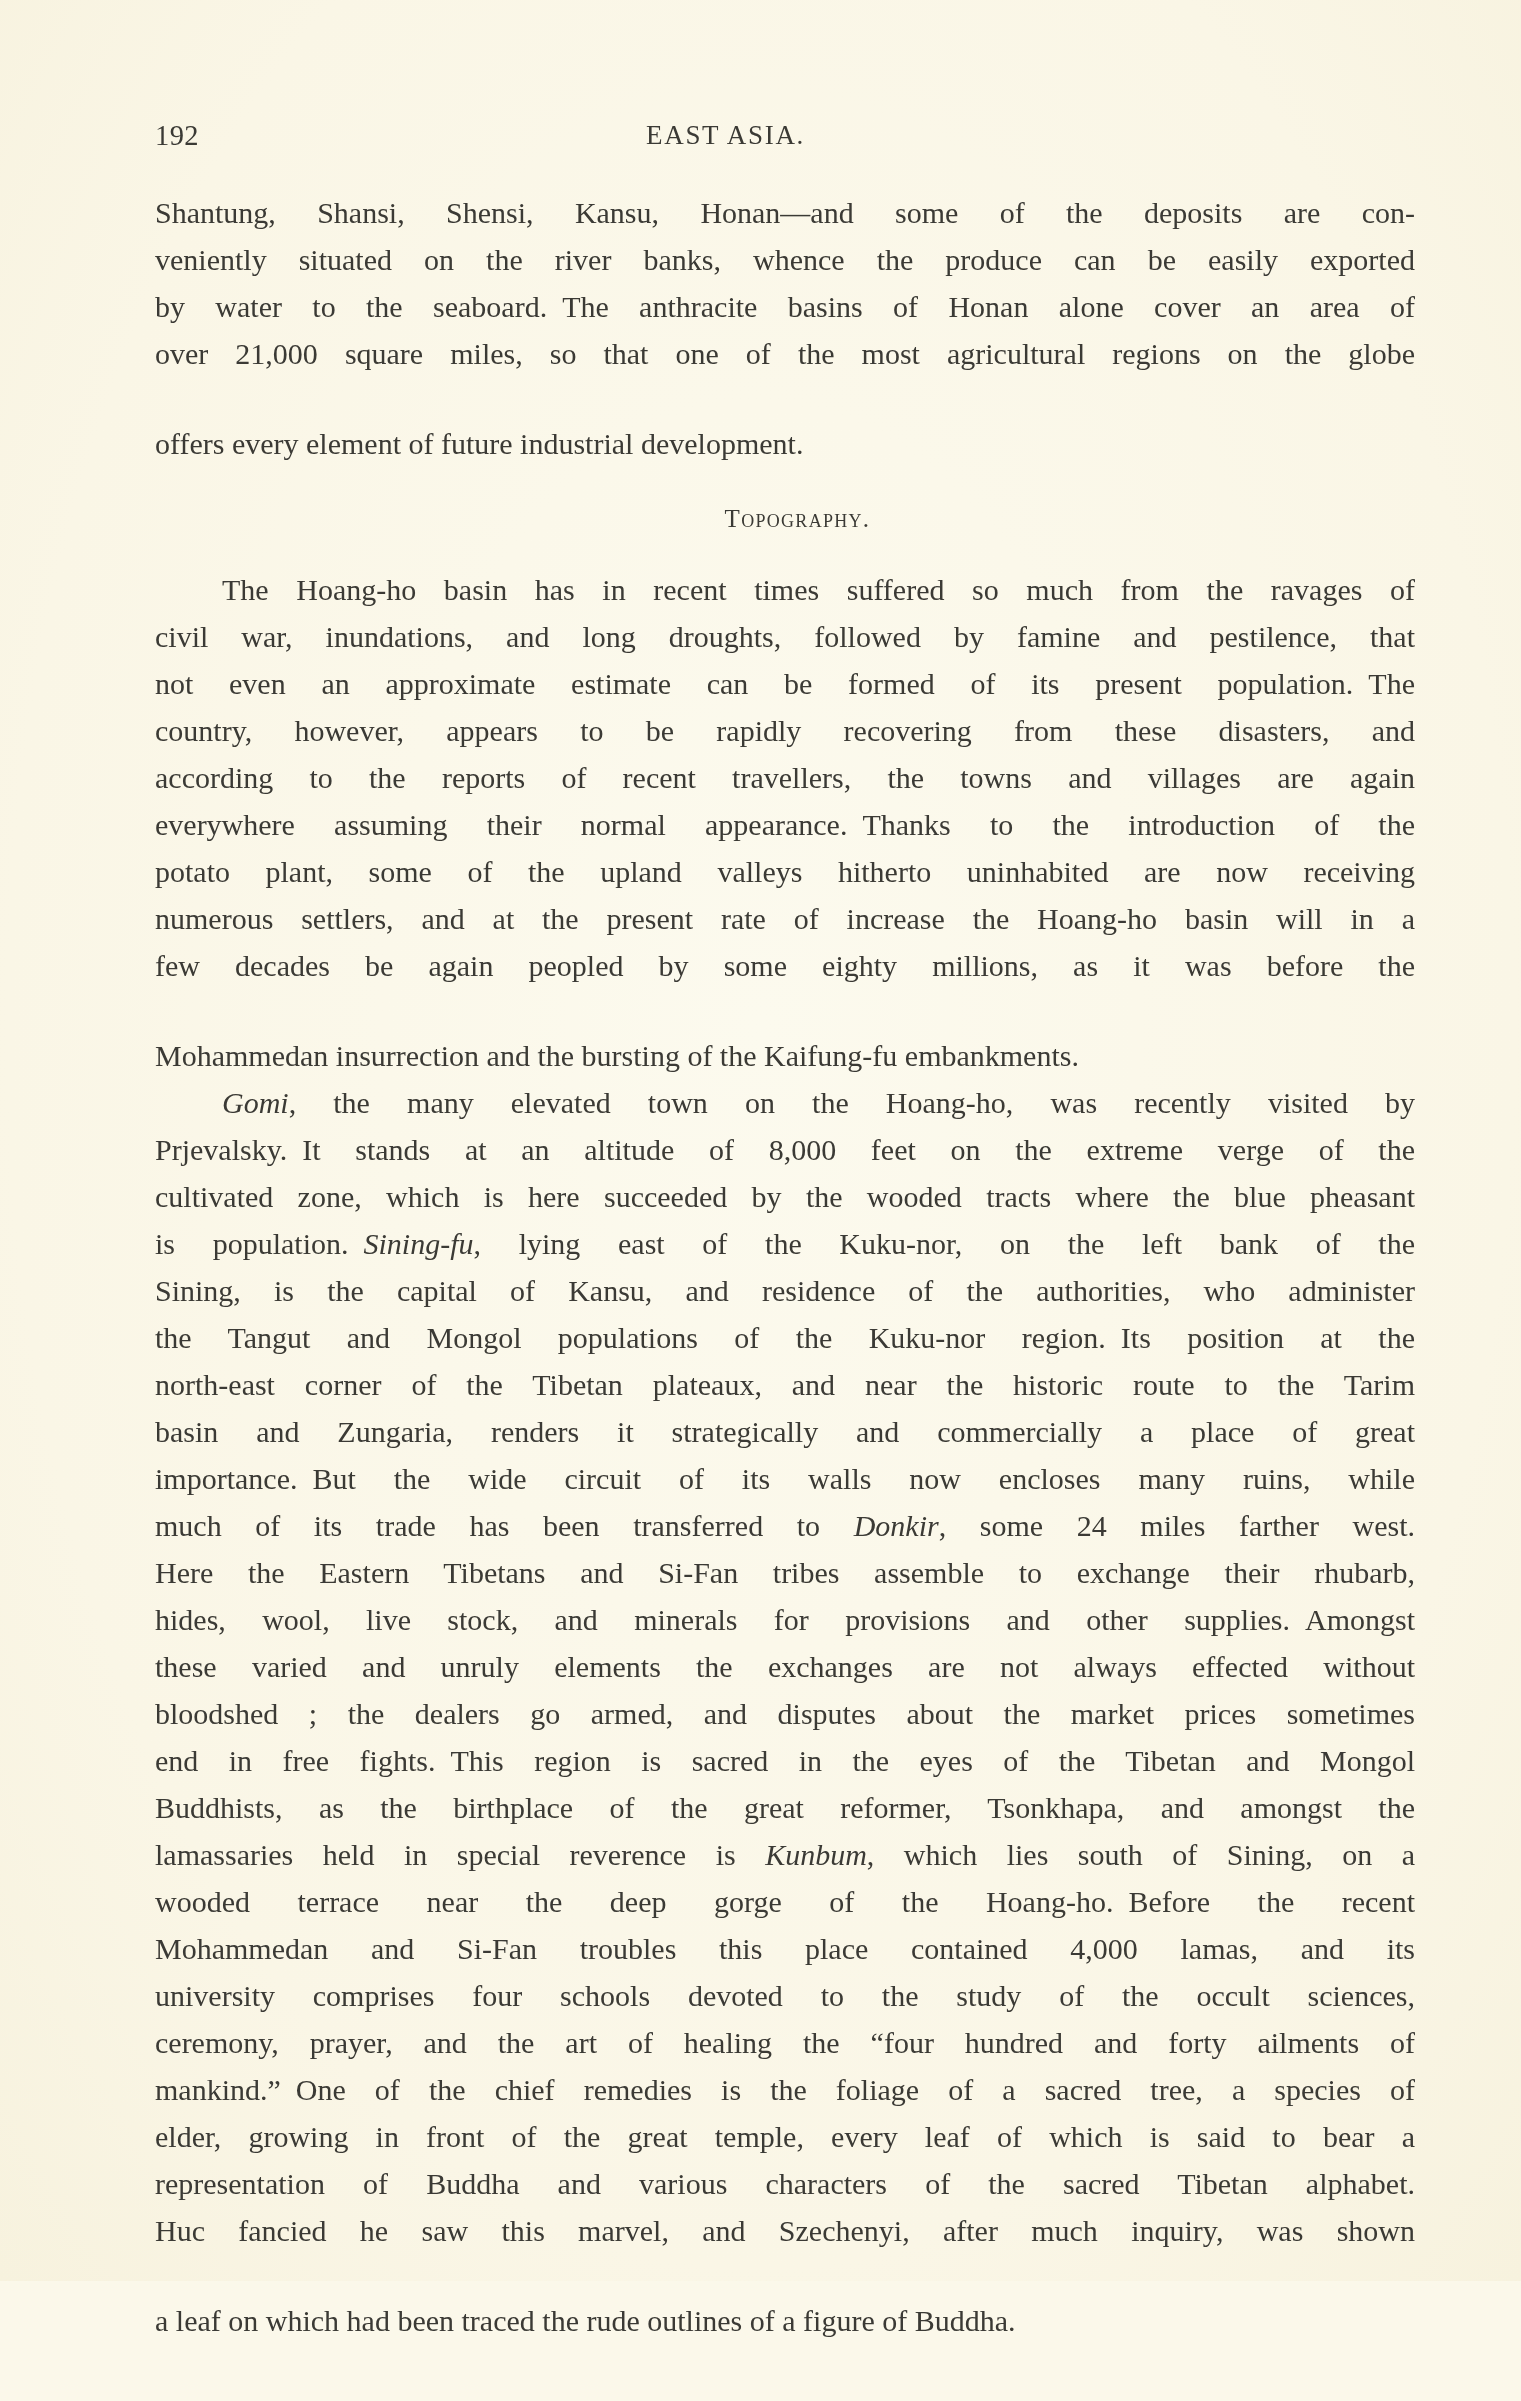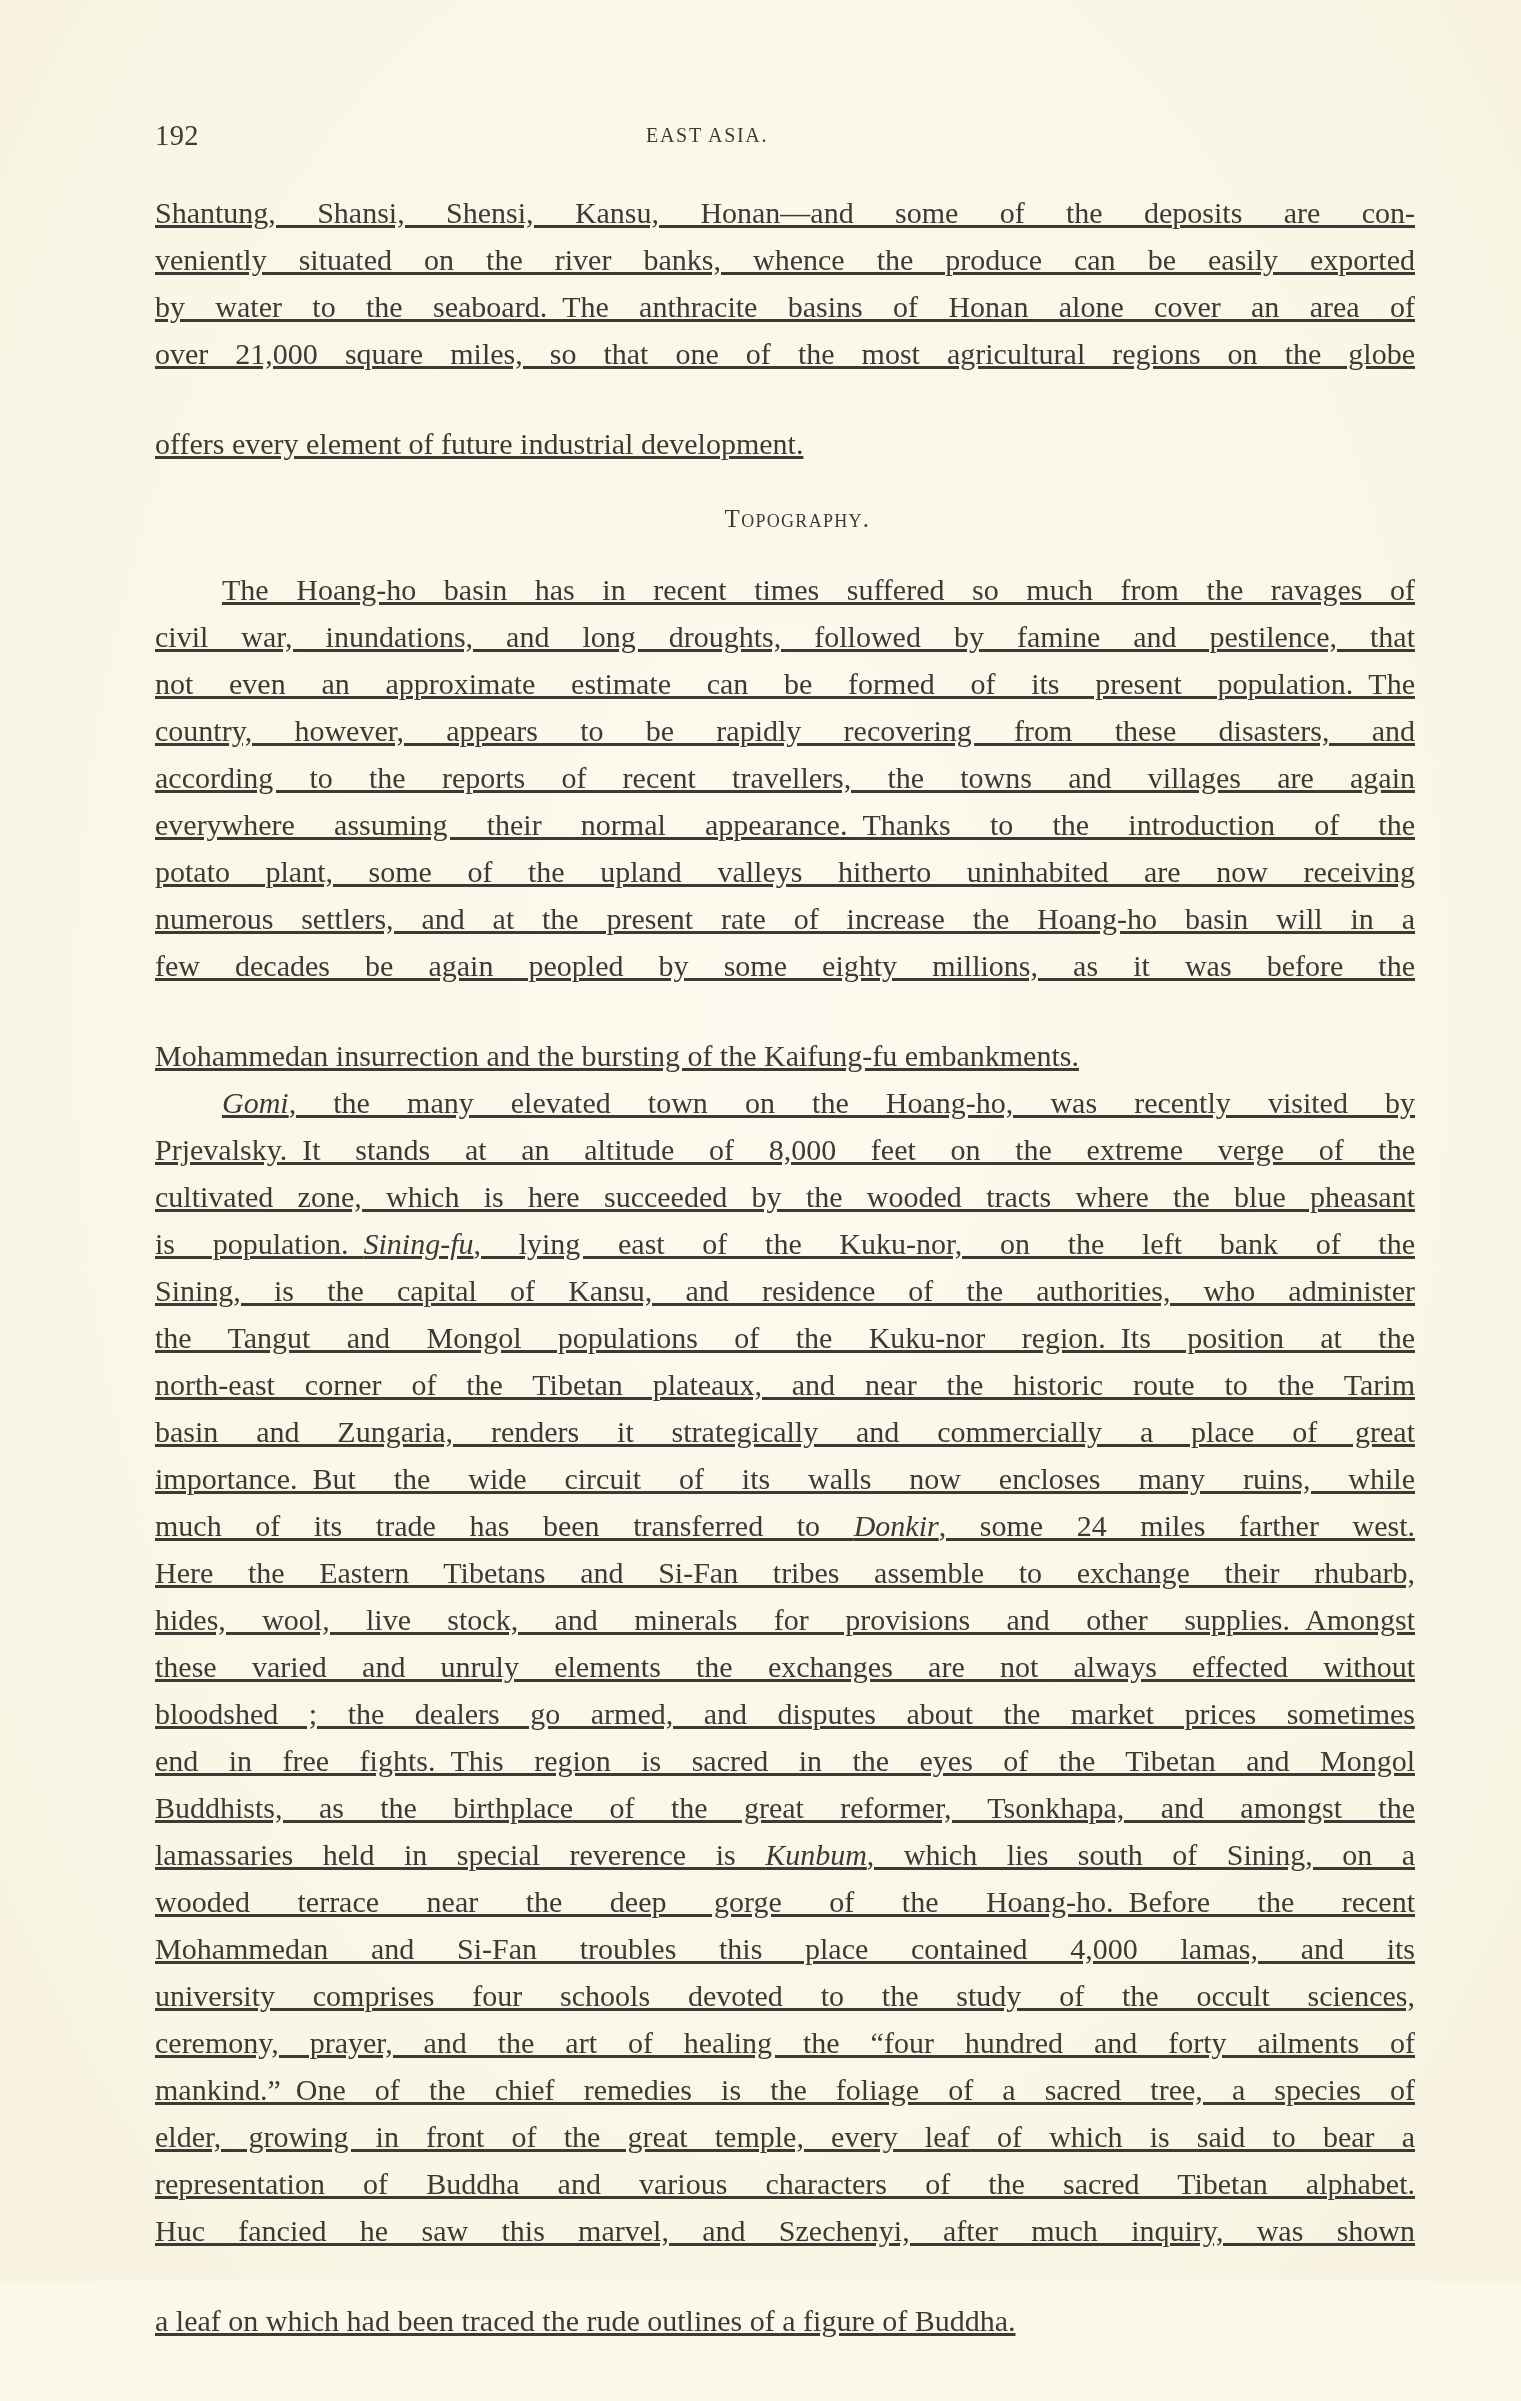"EAST ASIA." .running-title { font-size: 20px -> 27px }
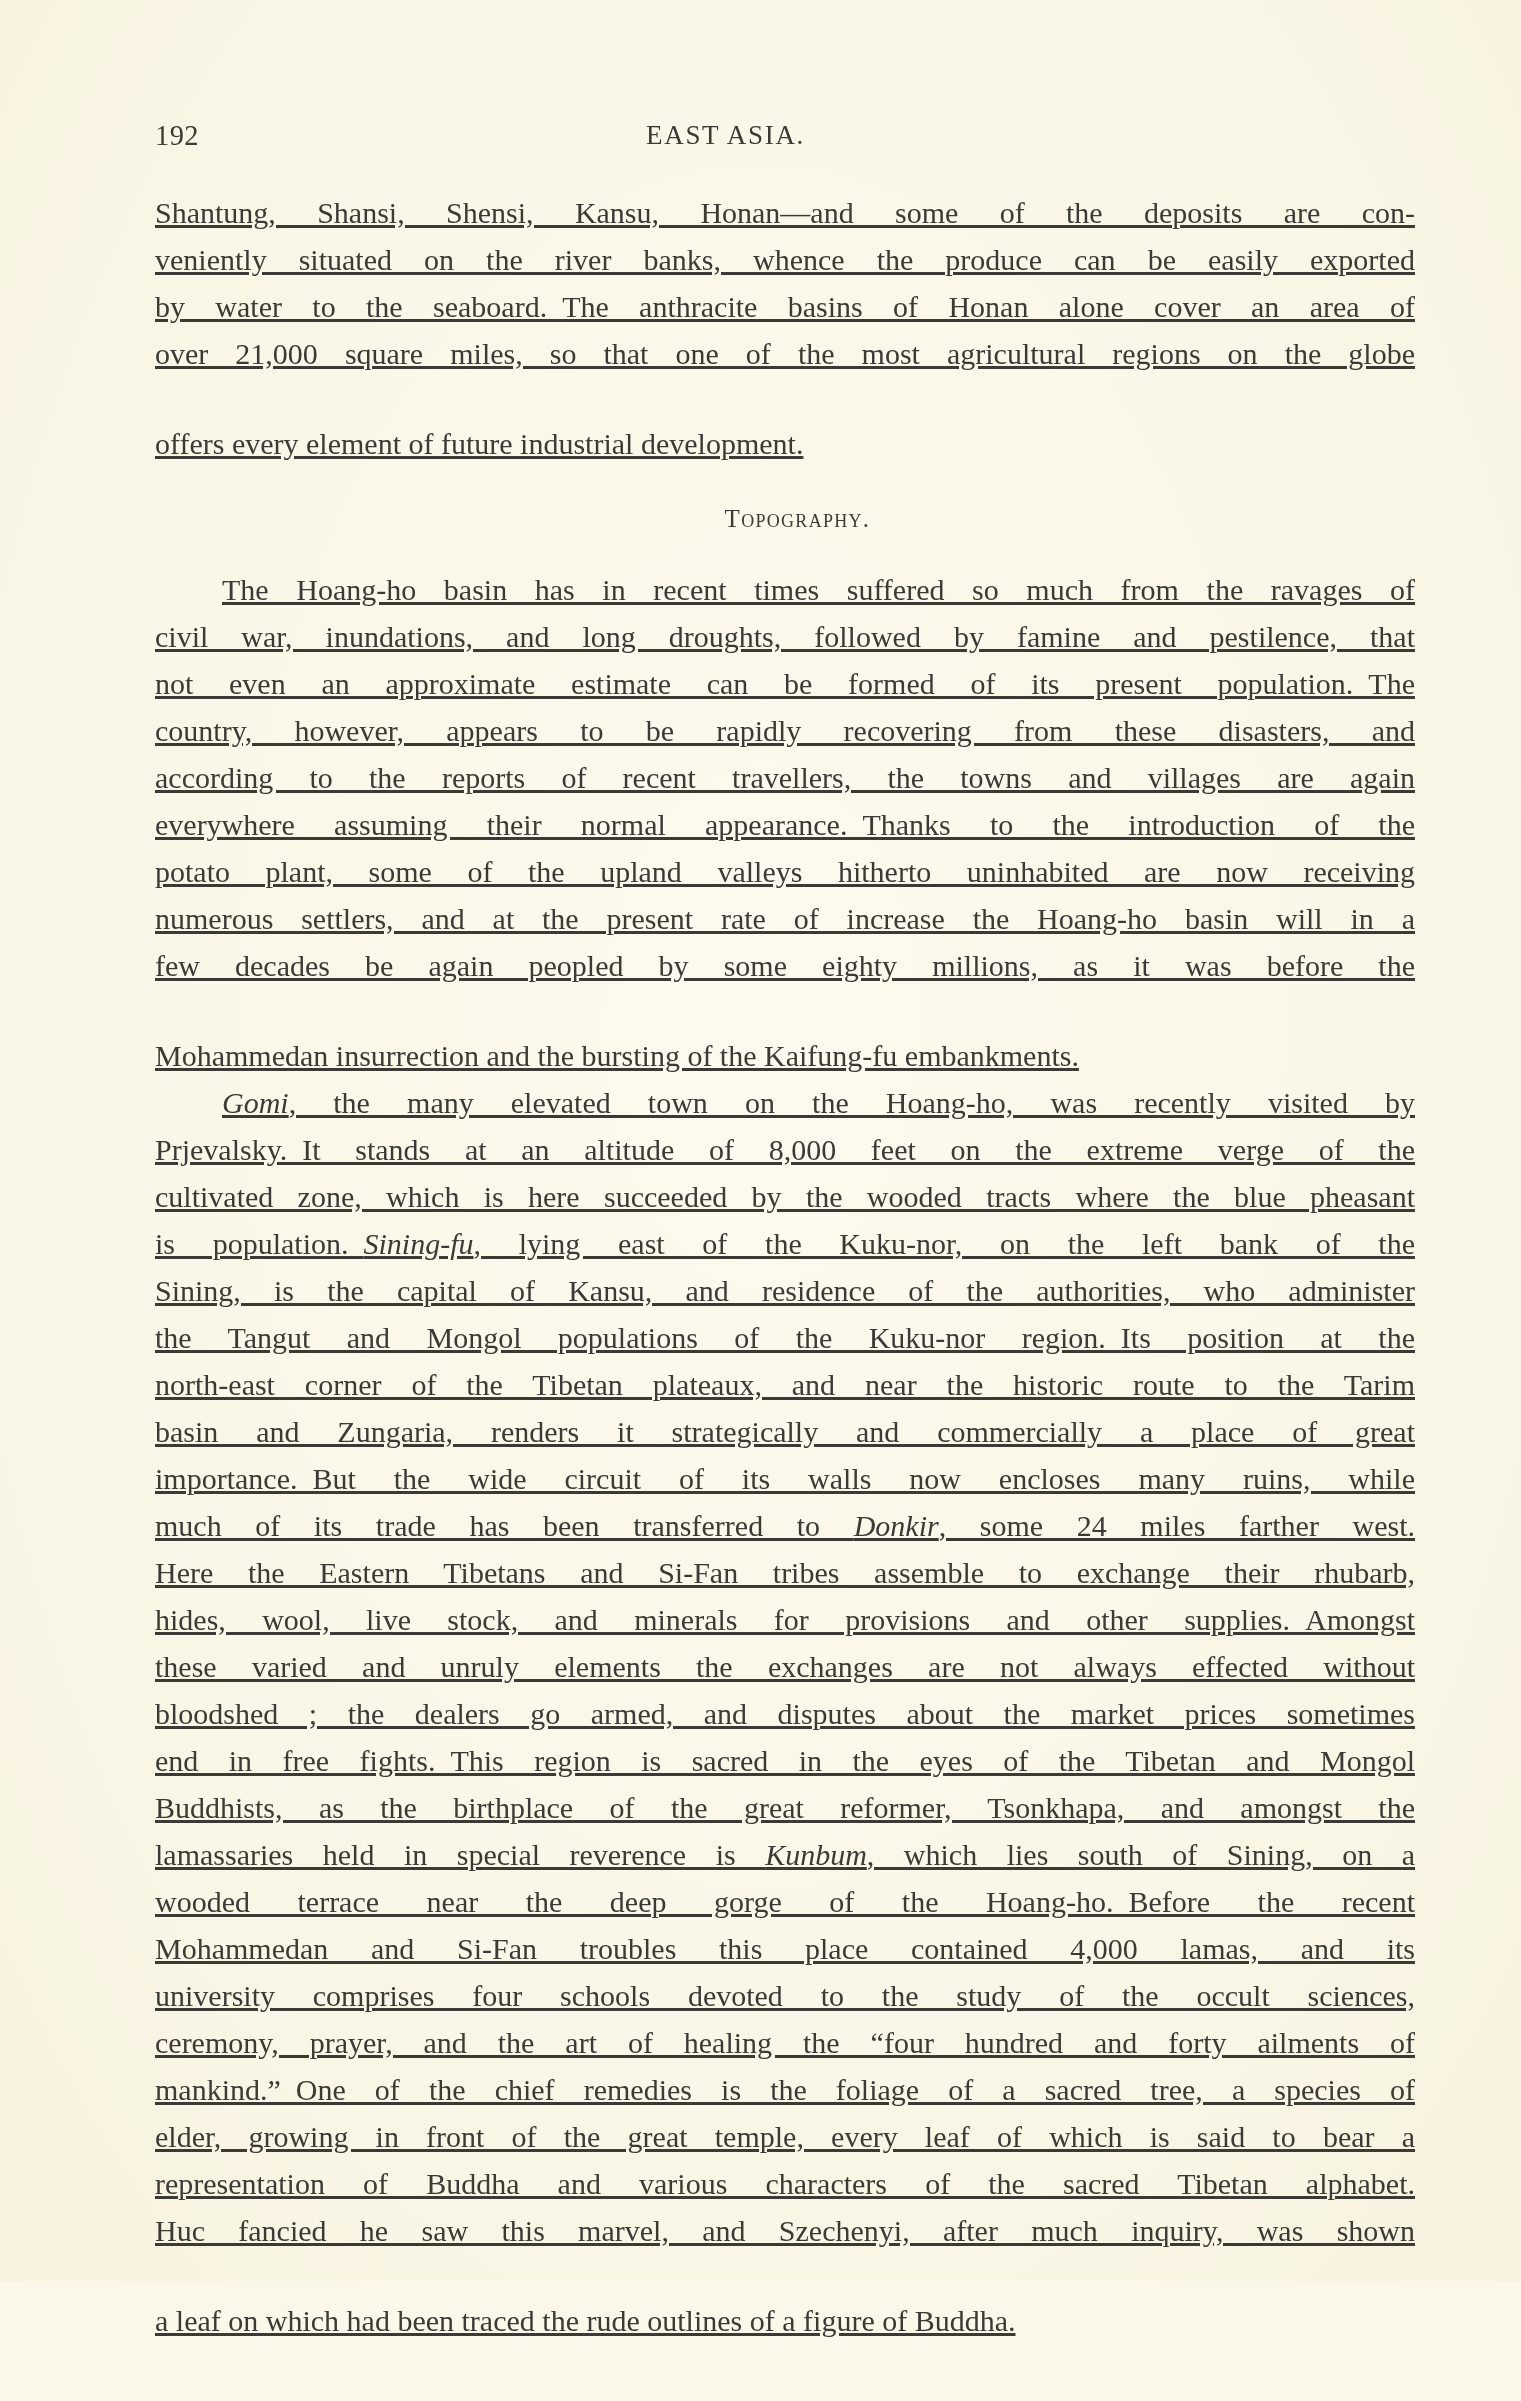"Shantung, Shansi, Shensi, Kansu," .line { text-decoration: underline -> none }
